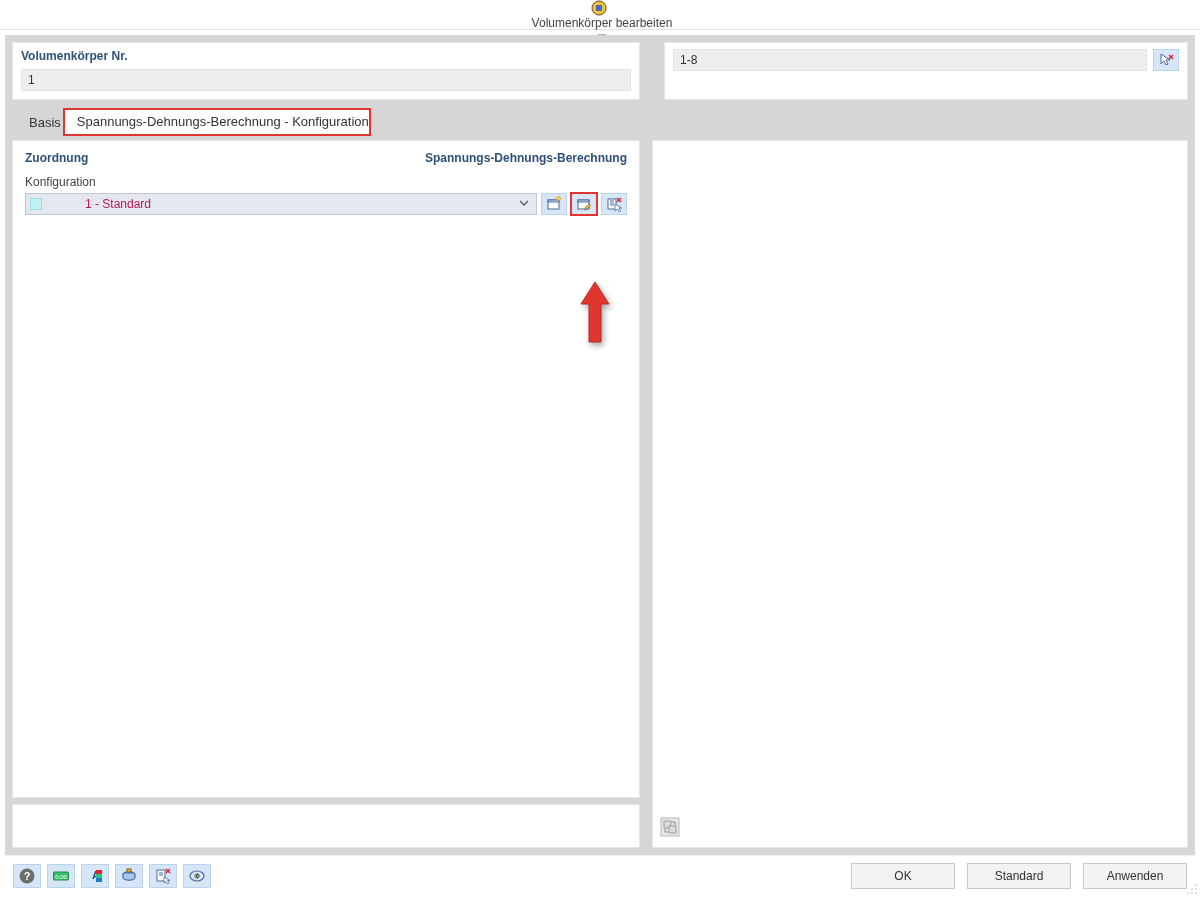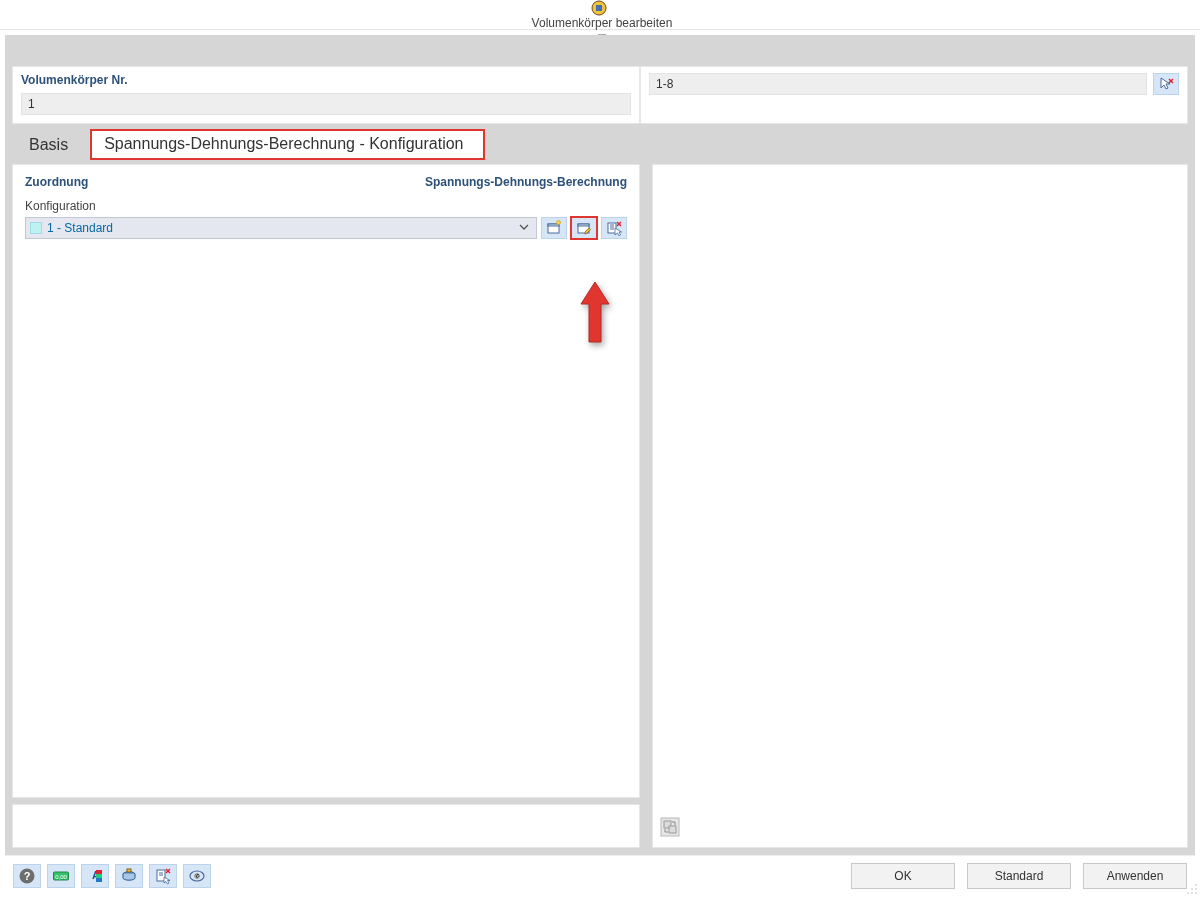"Volumenkörper Nr." .header-row { gap: 0 -> 24px; margin-top: 24px -> none }
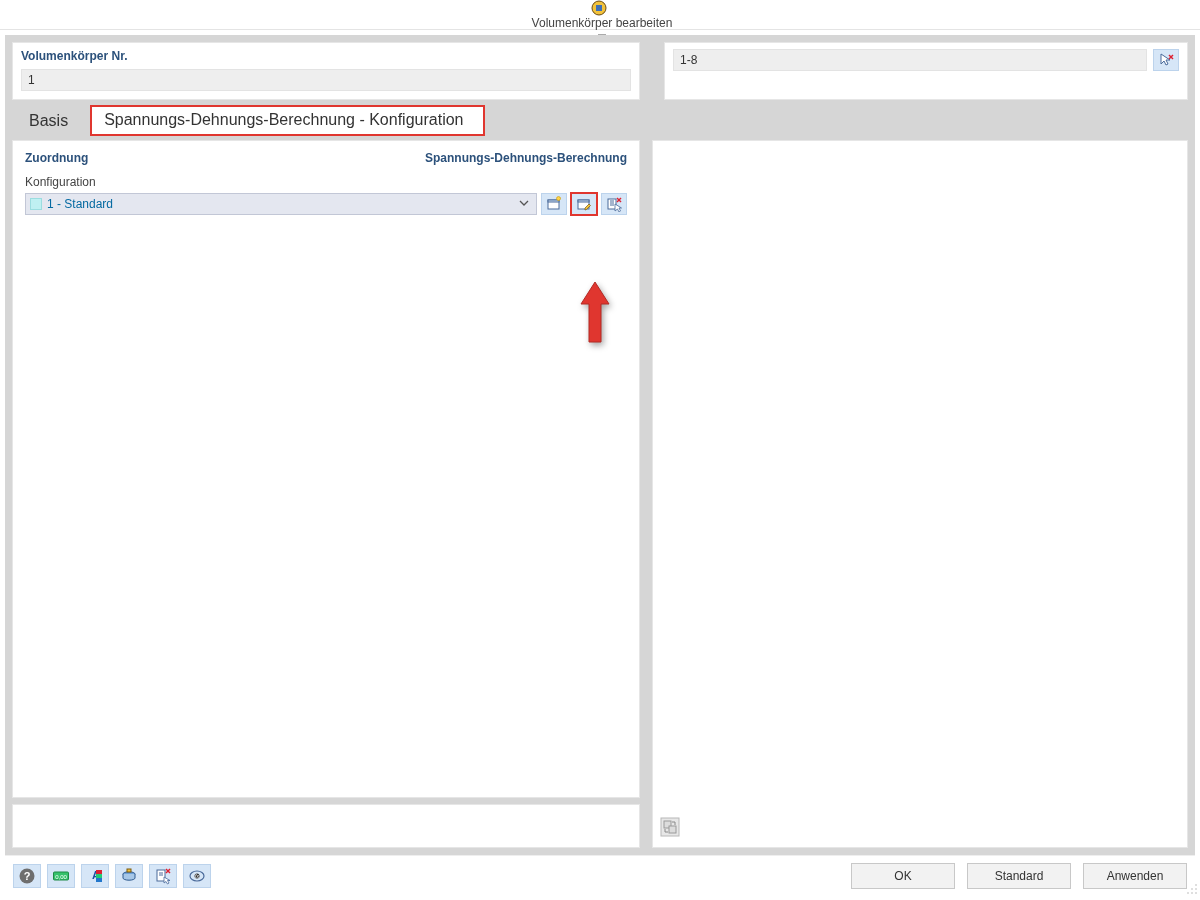"Basis" .tab { font-size: 16px -> 13px; padding: 4px 20px 5px 12px -> 4px 0 5px 12px }
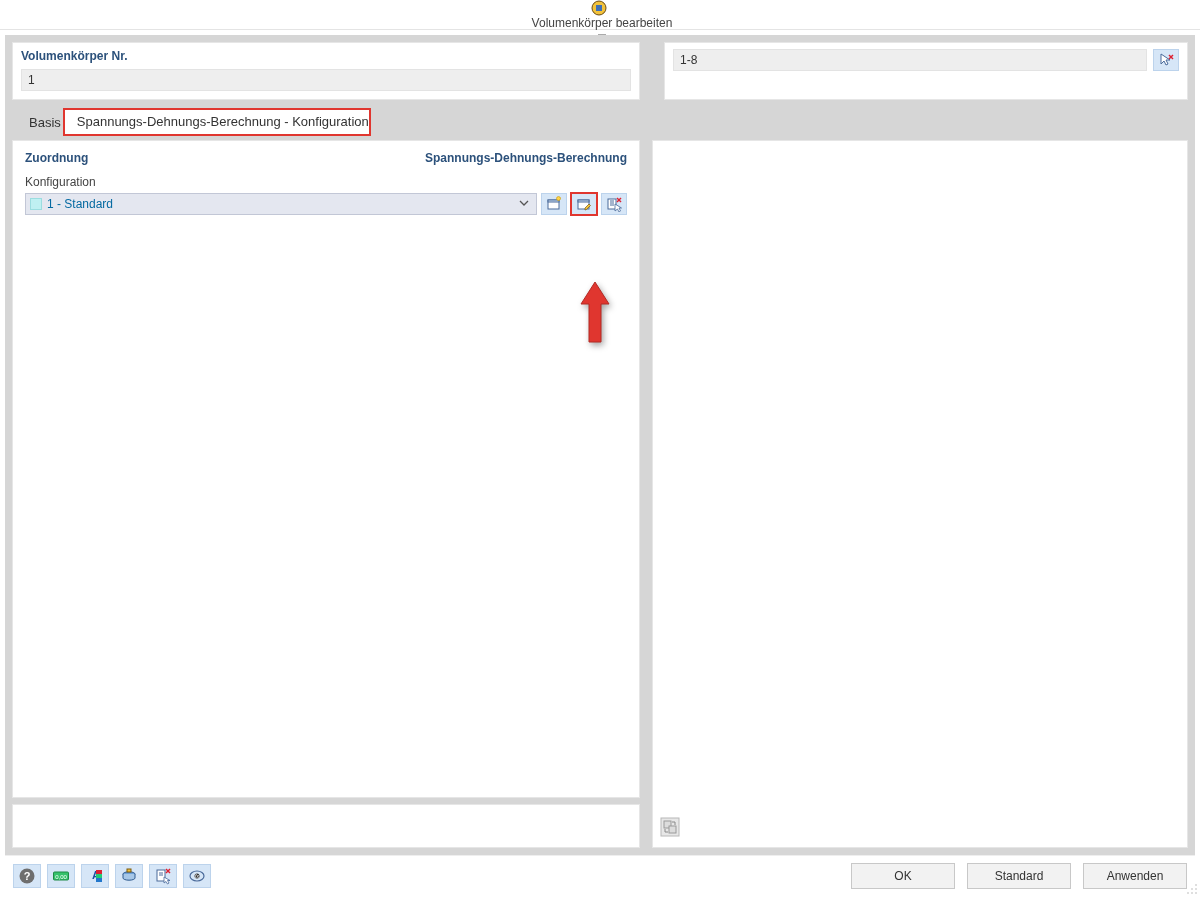"1 - Standard" .cfg-text { color: #0369a1 -> #be185d; margin-left: none -> 38px }
